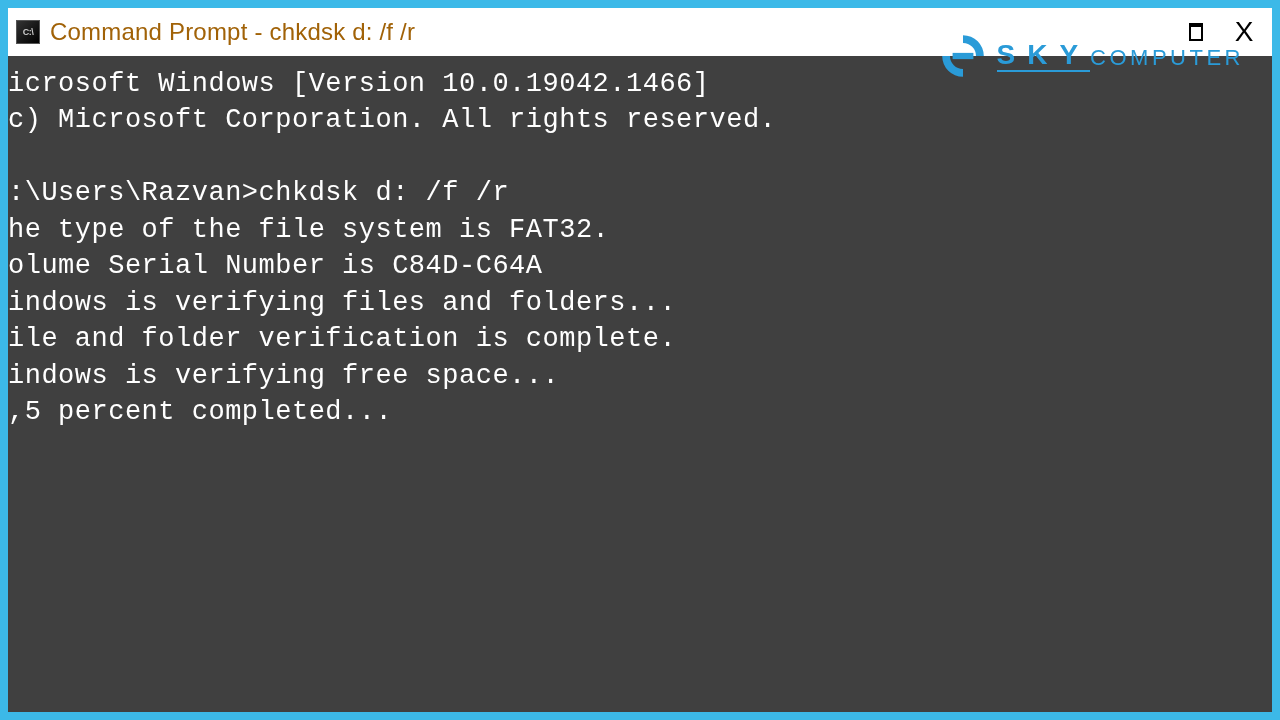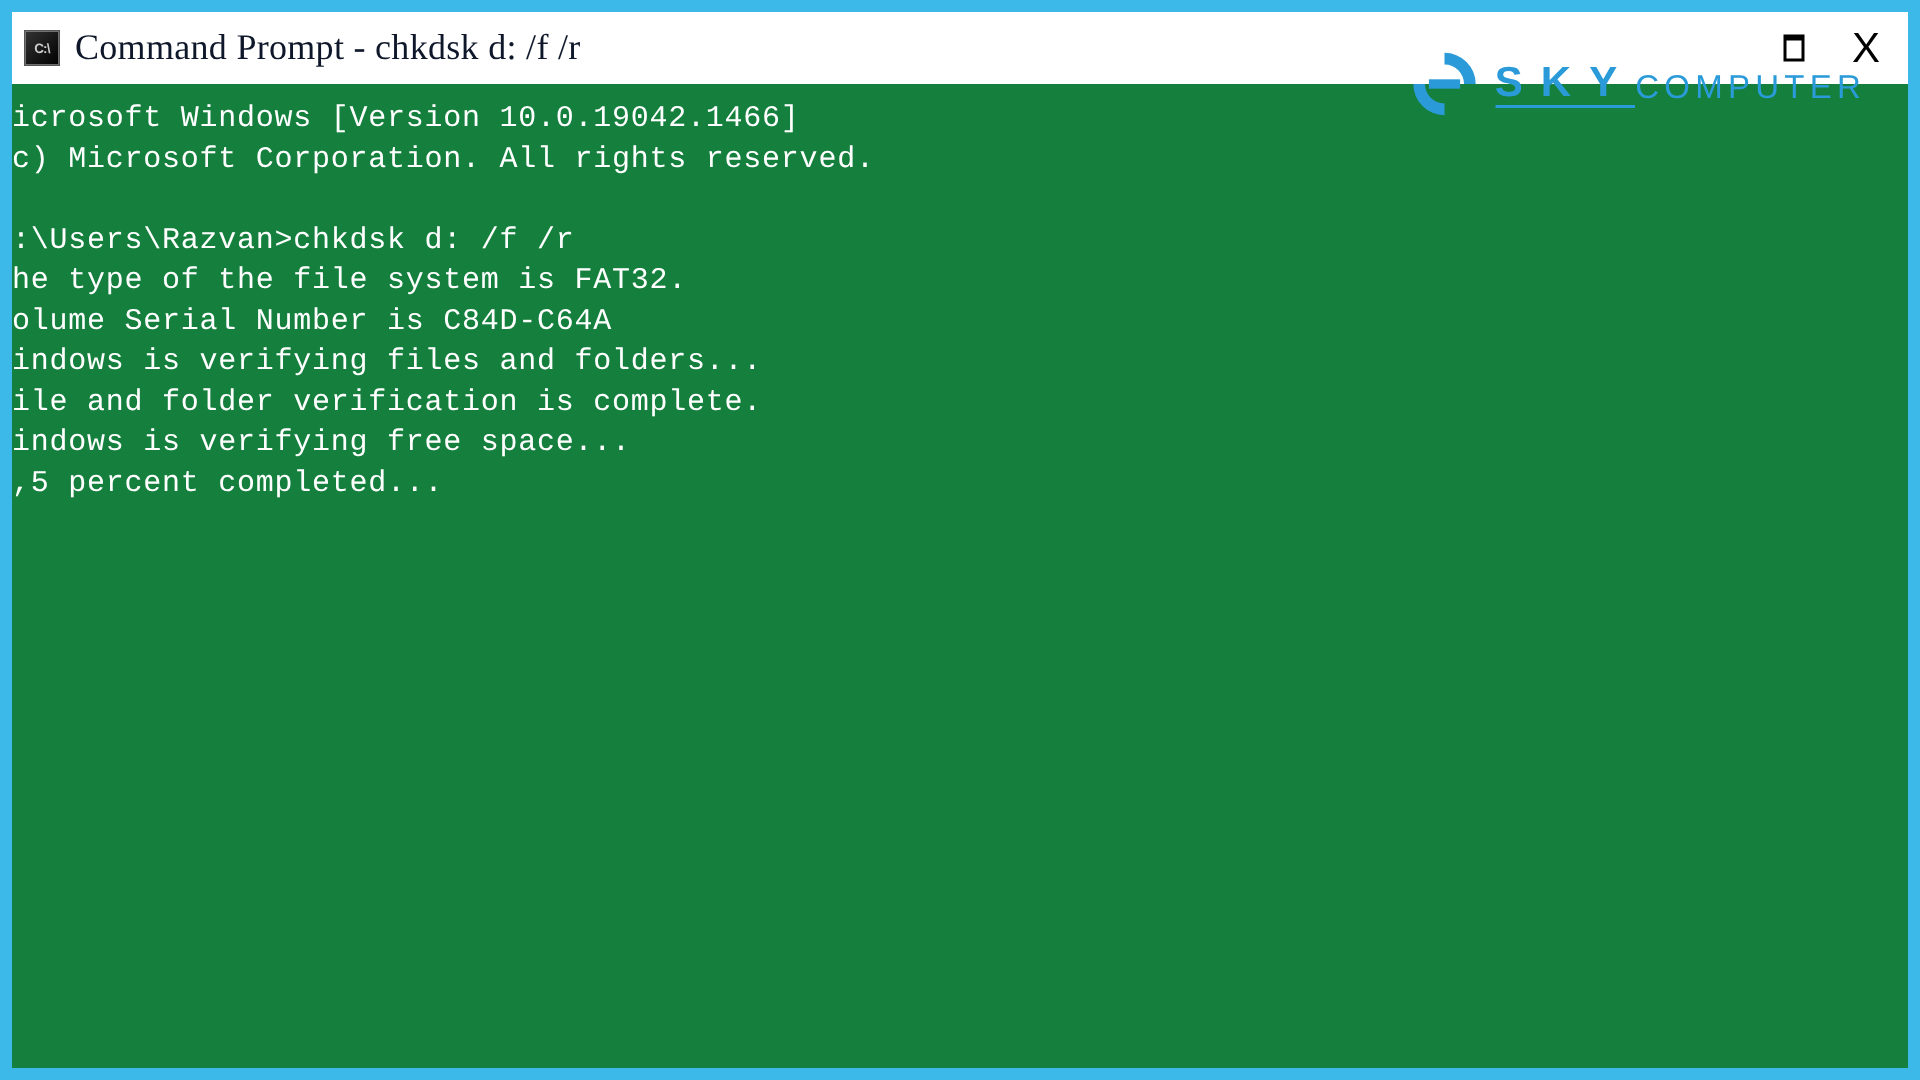"Command Prompt - chkdsk d:" .title-text { color: #0f172a -> #a16207; font-family: Liberation Serif, serif -> Liberation Sans, sans-serif }
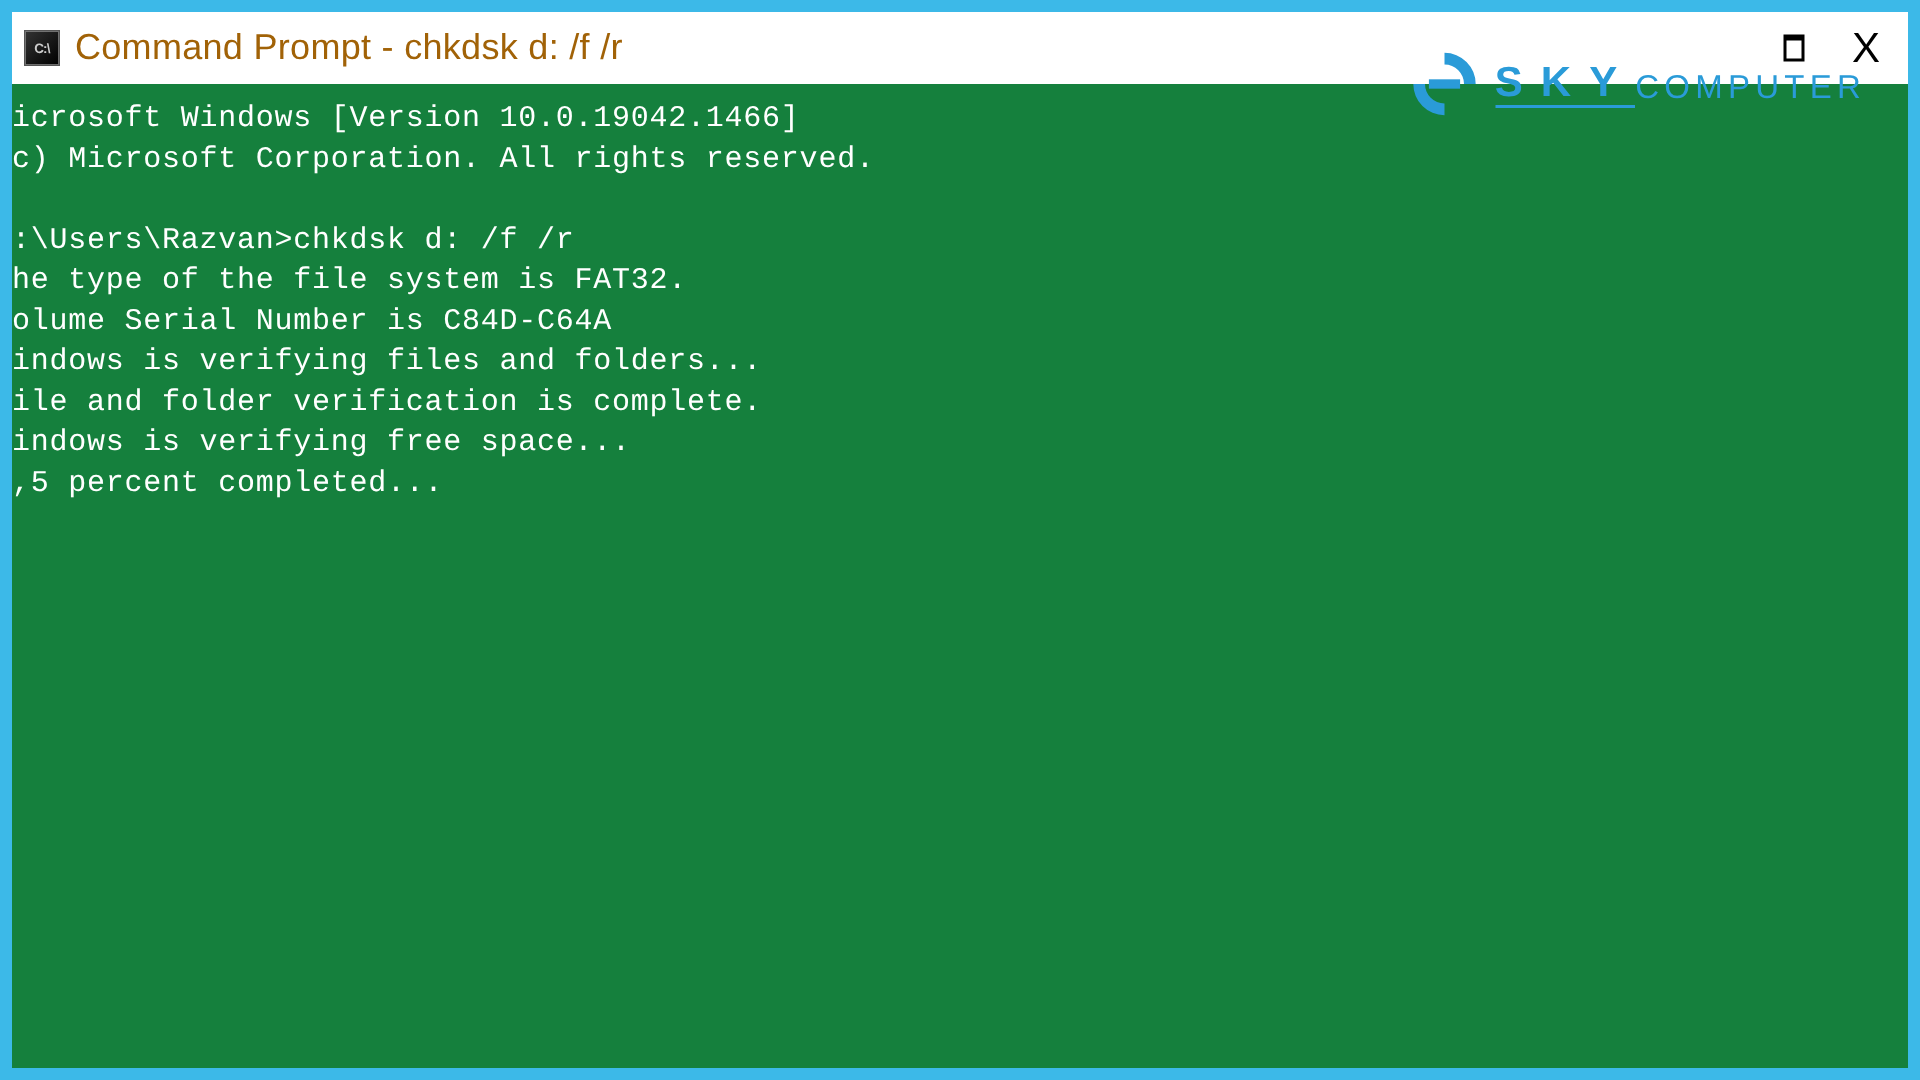"icrosoft Windows [Version" .terminal-area { background: #15803d -> #404040; font-size: 20px -> 27px }
